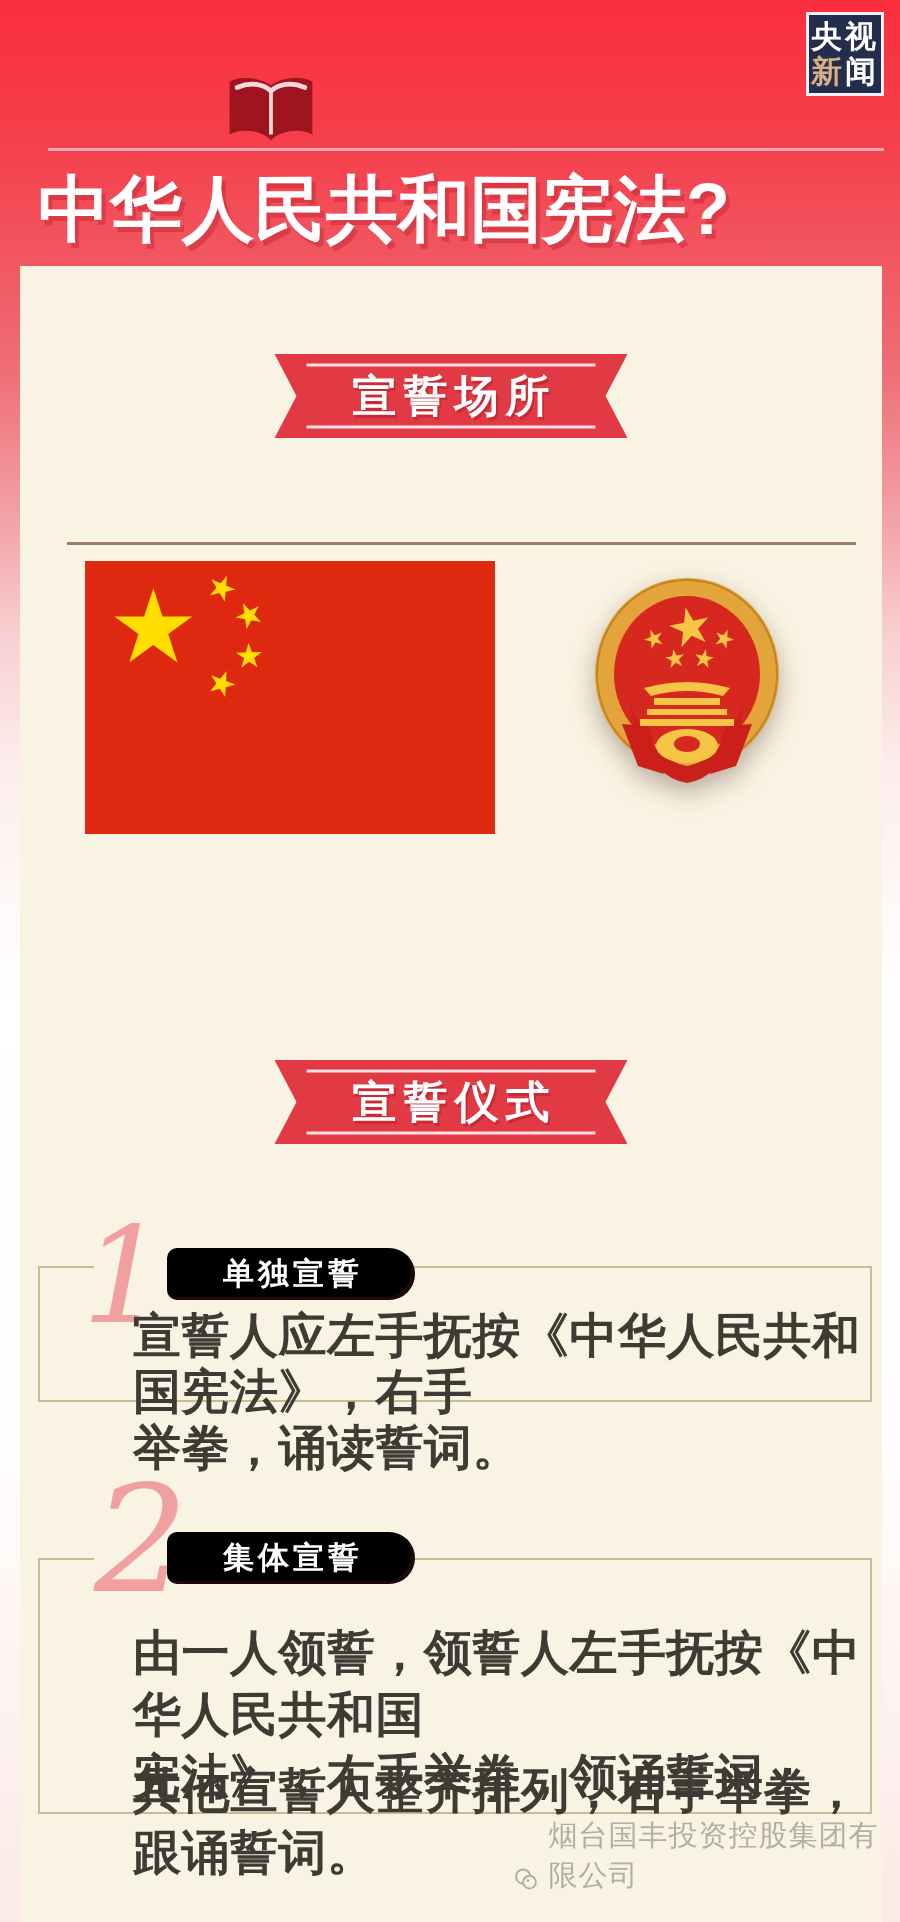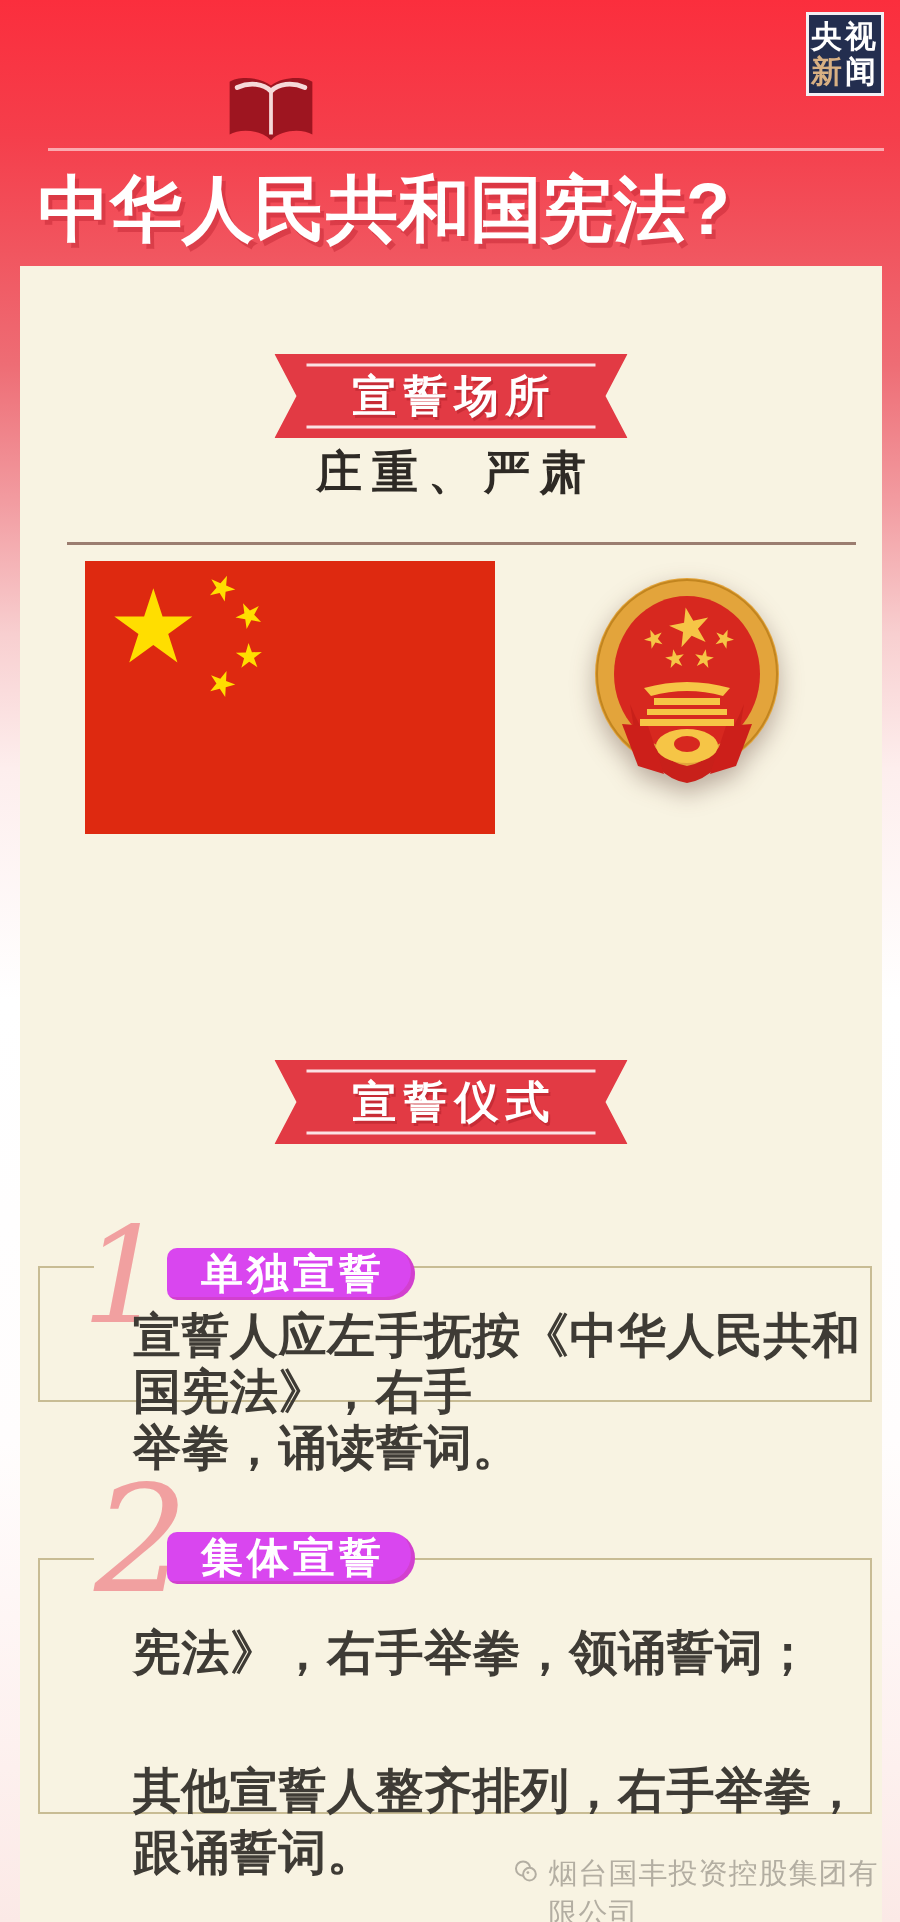"庄重、严肃" div.subtitle { html: <div>庄重、严肃</div> -> none }
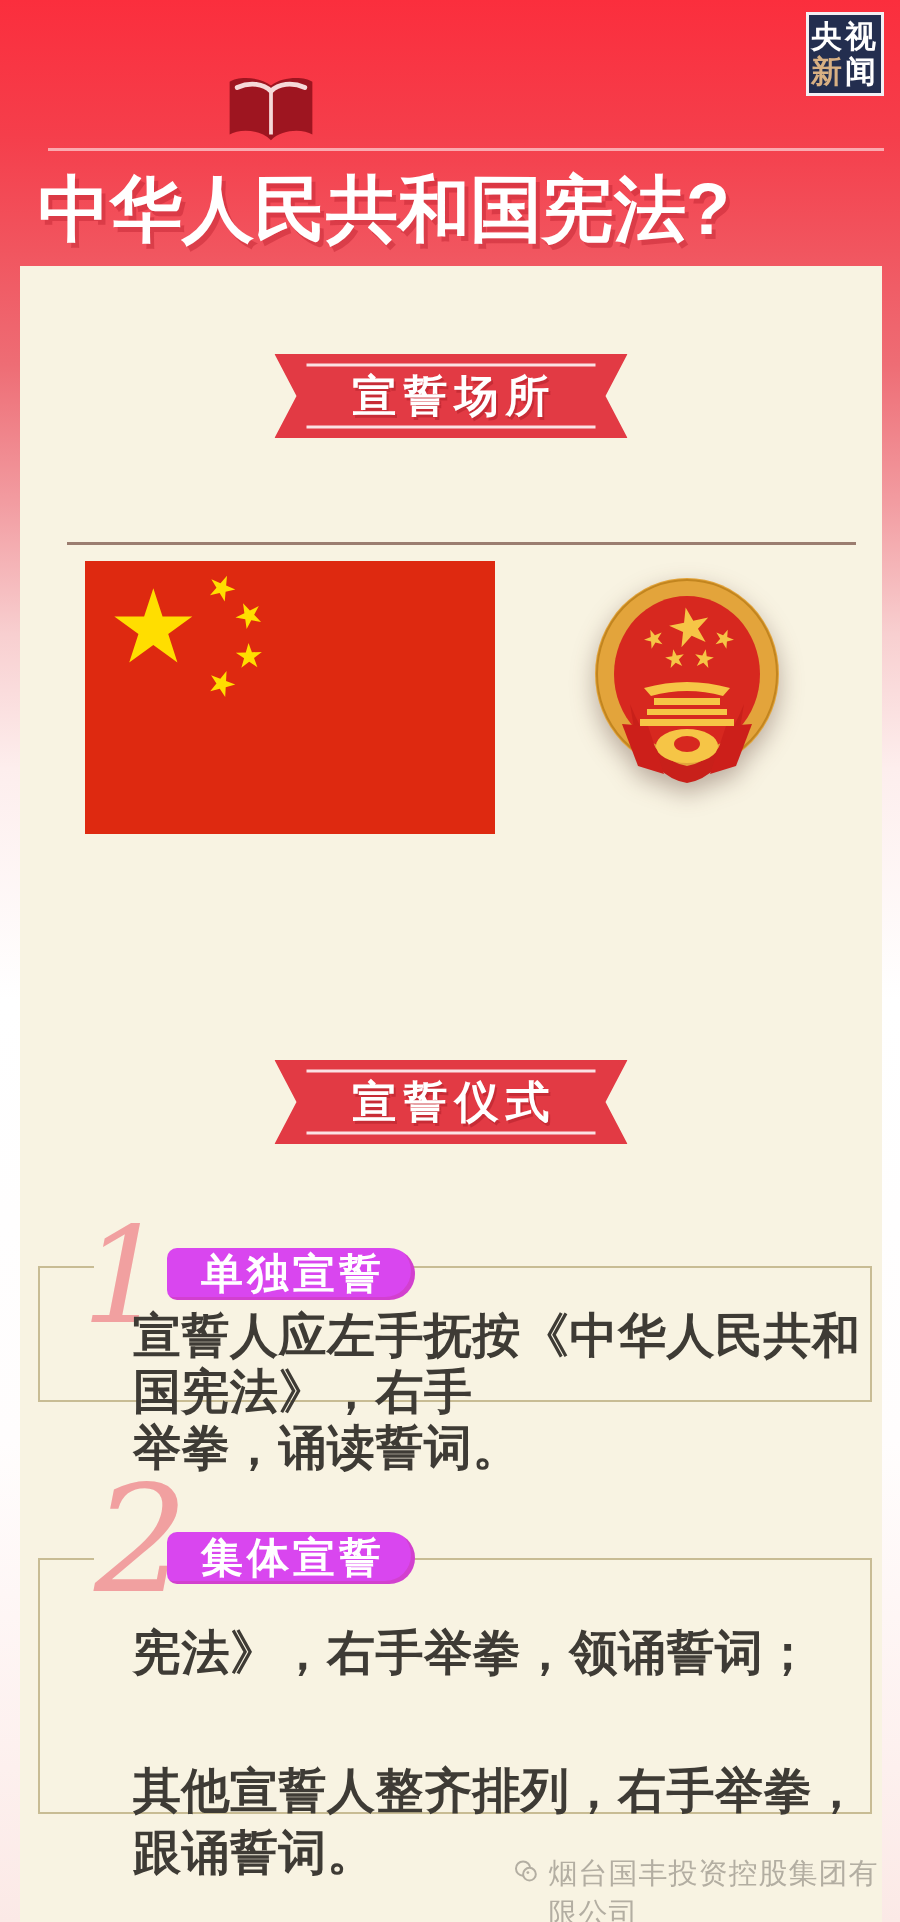"单独宣誓" .badge { background: #d946ef -> #000000; font-size: 42px -> 31px }
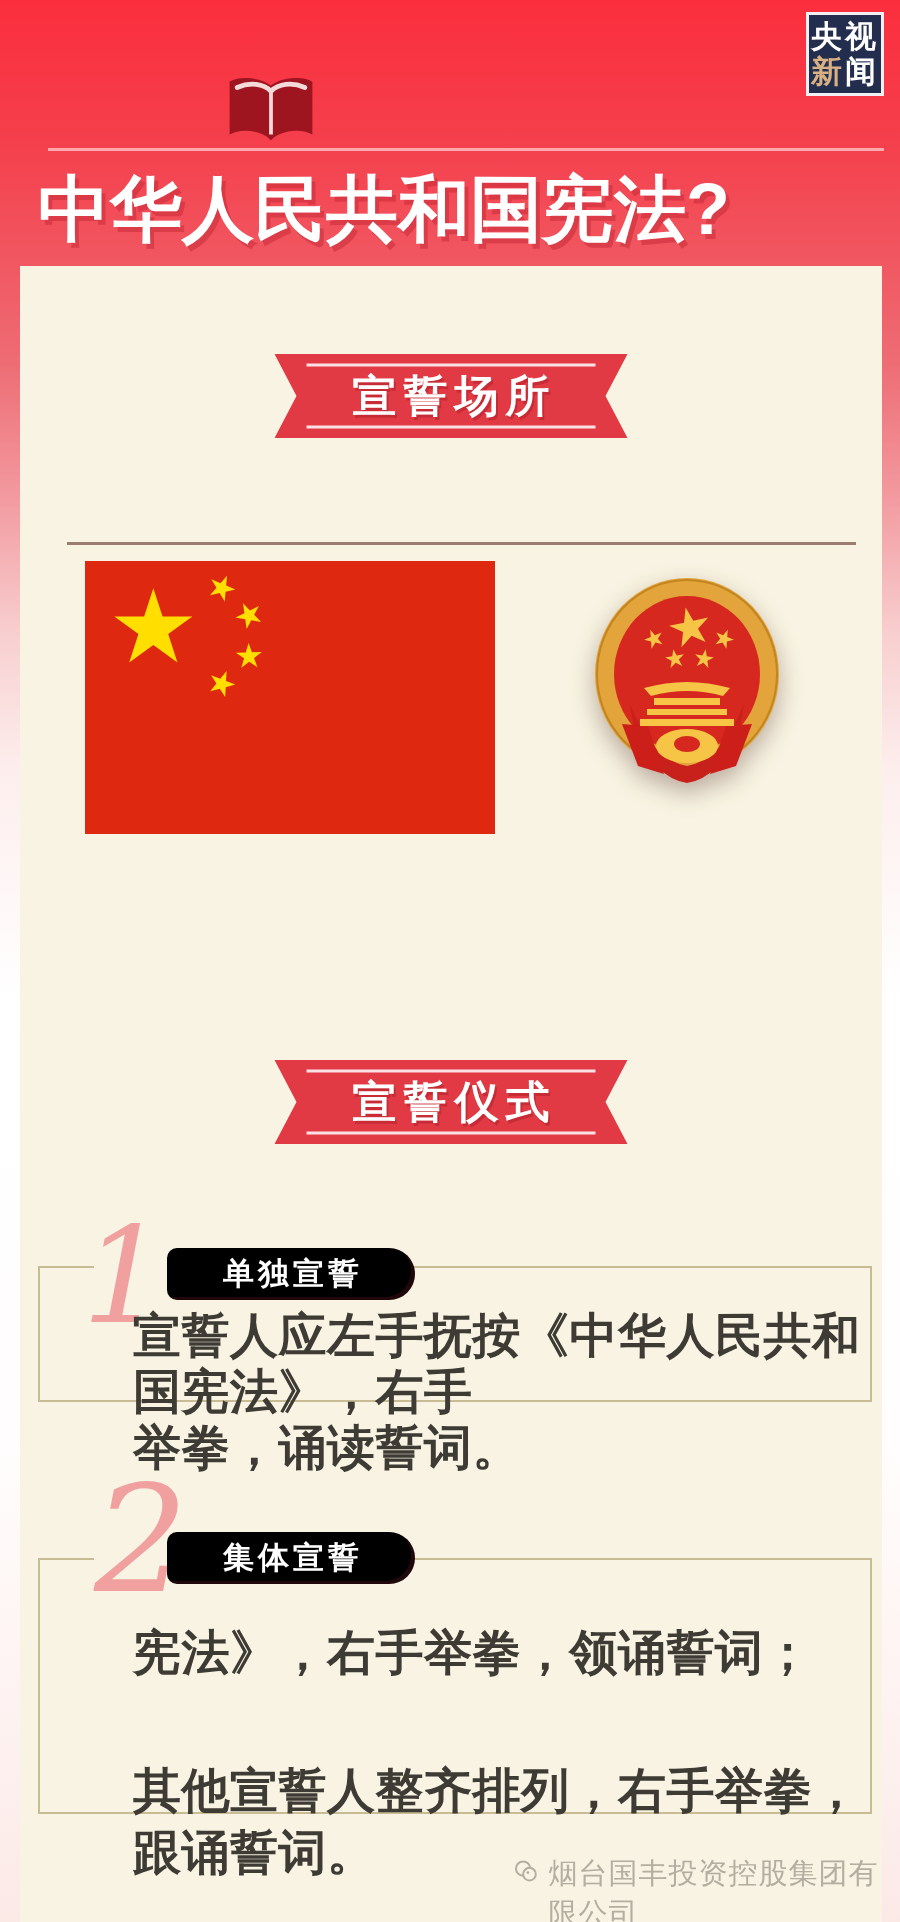"由一人领誓，领誓人左手抚按《中华人民共和国" div { html: none -> <div>由一人领誓，领誓人左手抚按《中华人民共和国</div> }
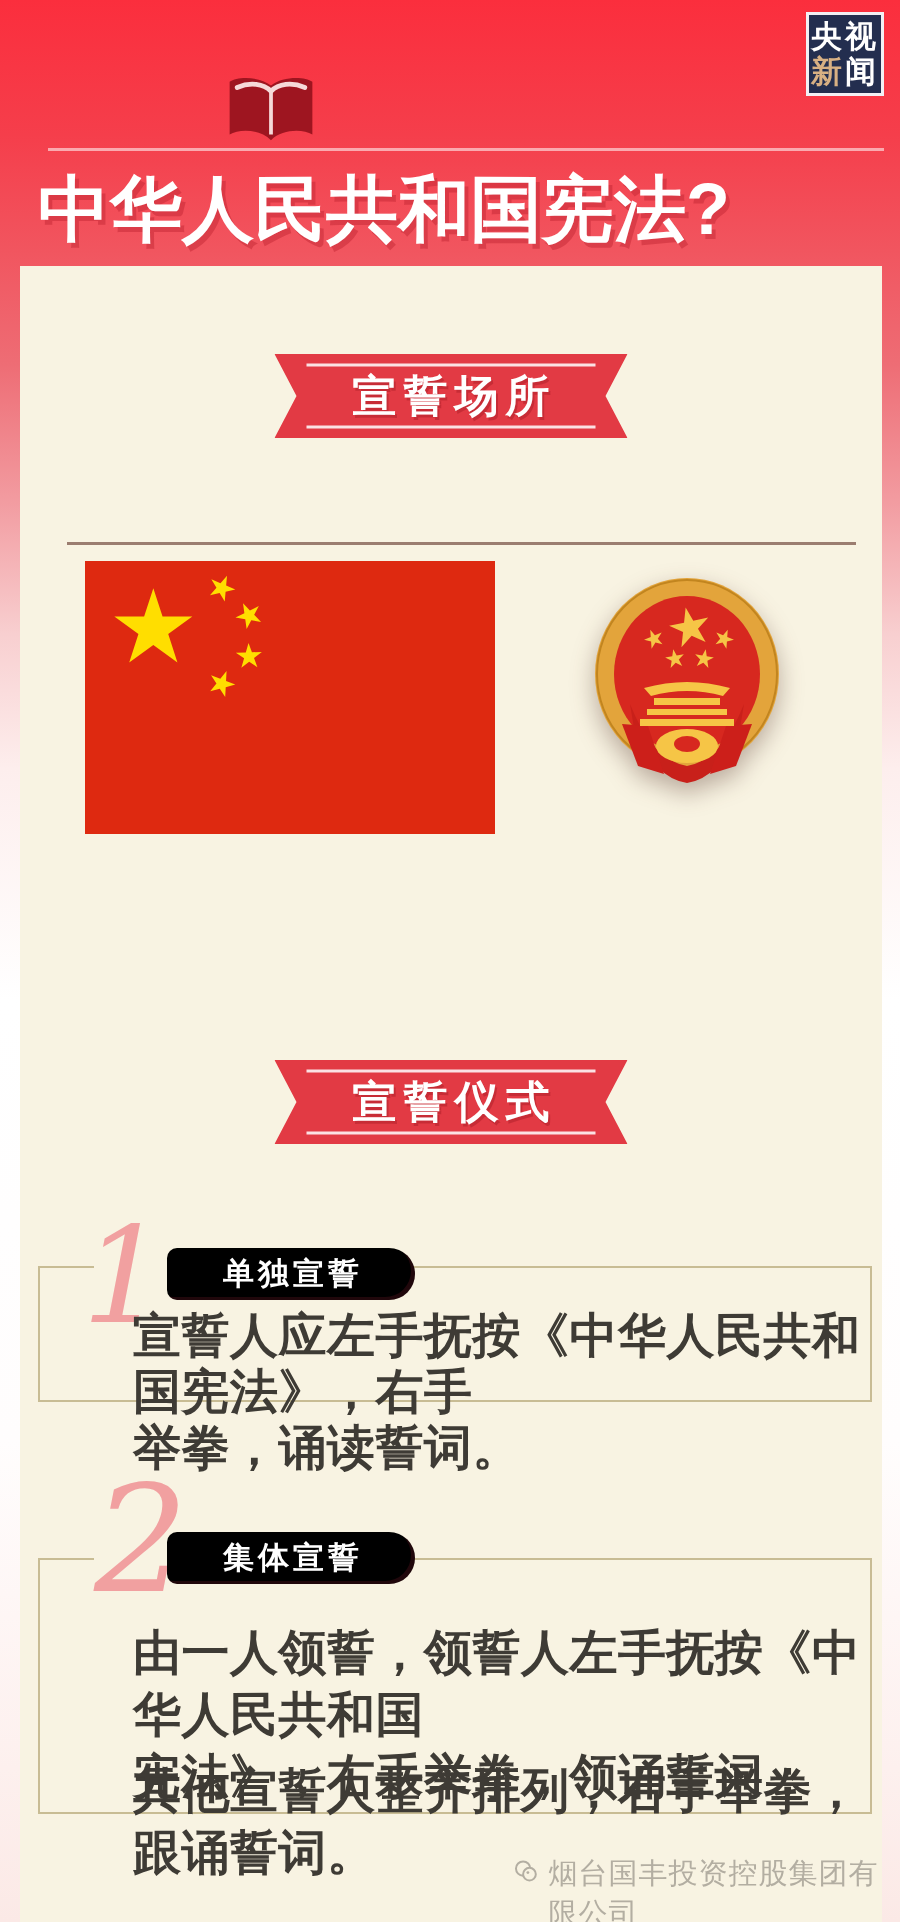"烟台国丰投资控股集团有限公司" .watermark { align-items: flex-start -> flex-end }
